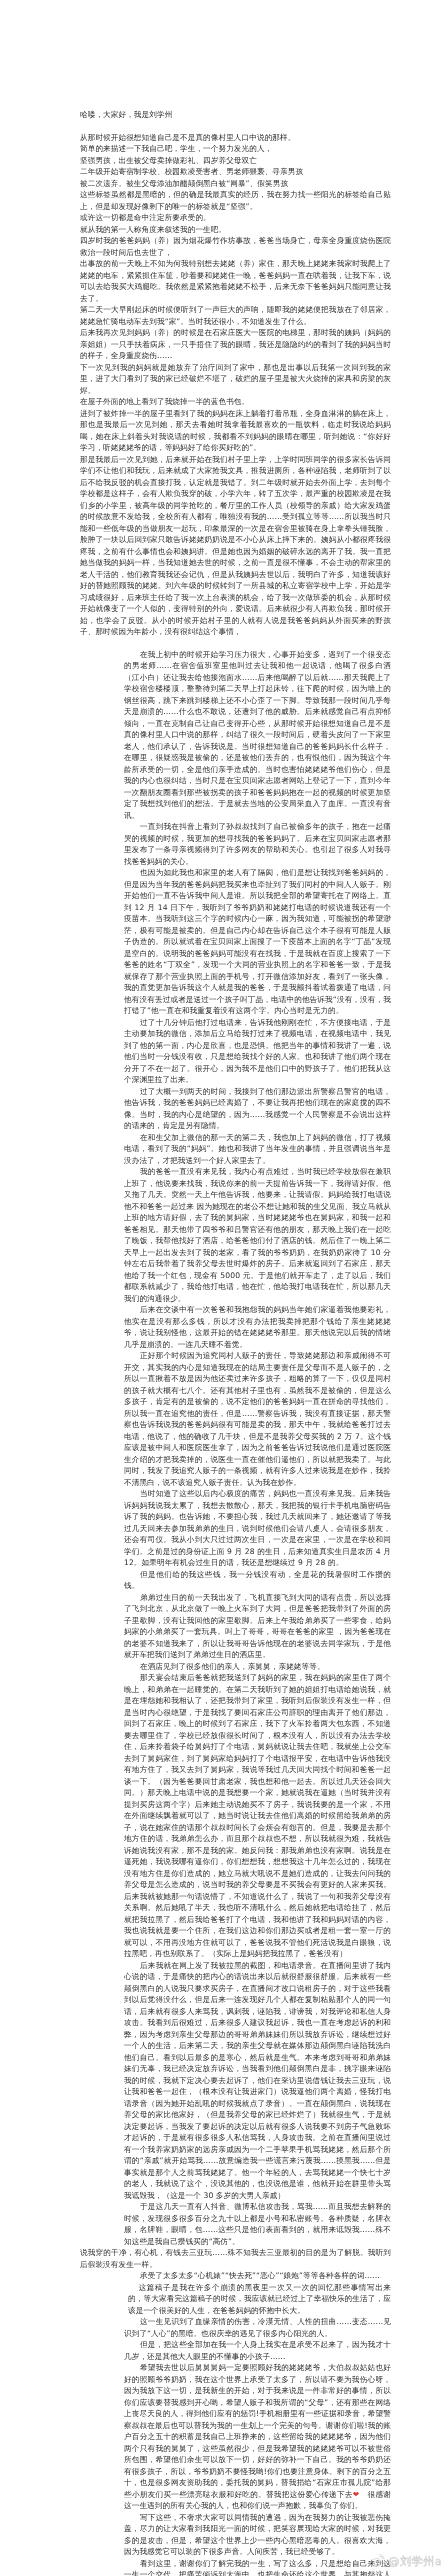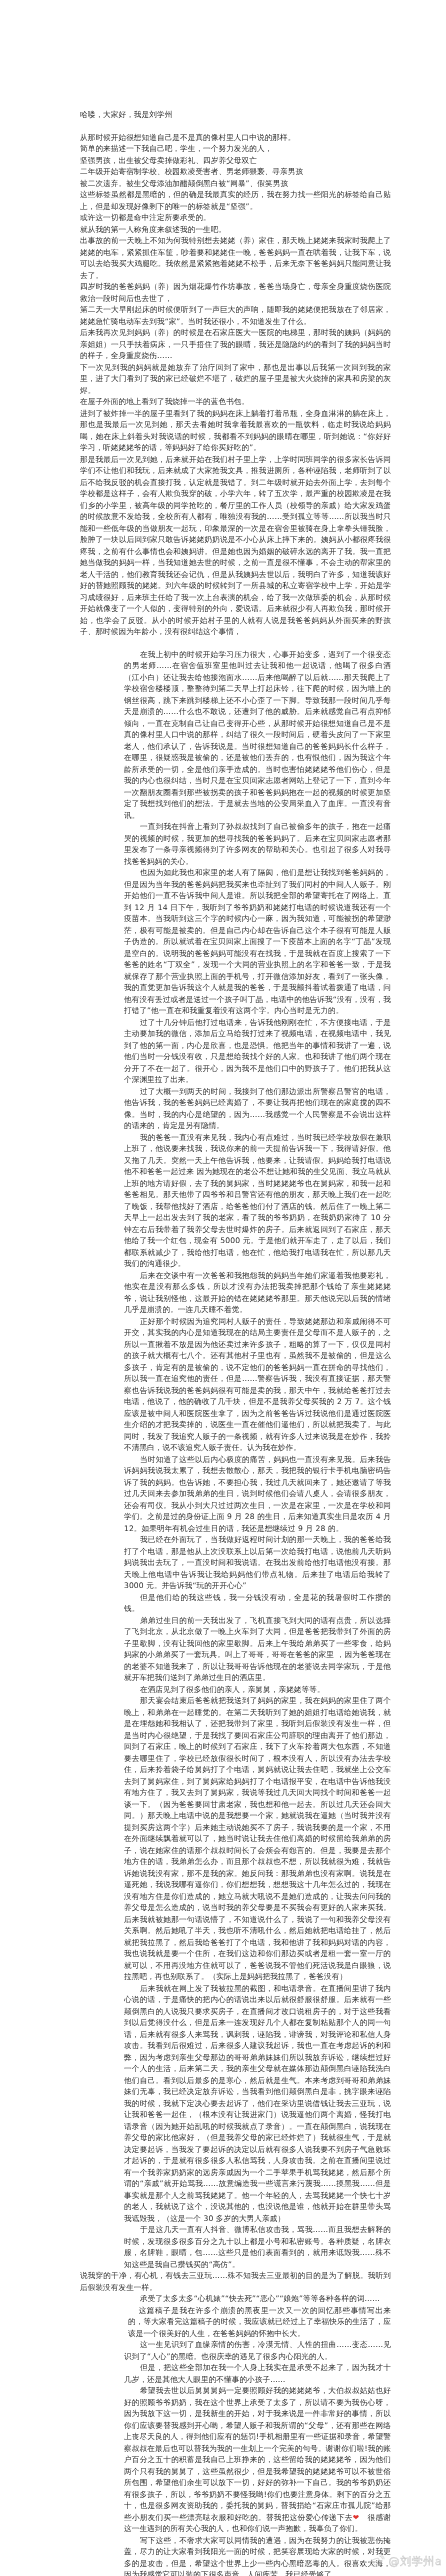"出事故的前一天晚上不知为何我特别想去姥姥（养）家住，那天晚上姥姥来我家时我爬上了" p { order: before "四岁时我的爸爸妈妈（养）因为烟花爆竹作坊事故，爸爸当场身亡，母亲全身重度烧伤医院" -> after "四岁时我的爸爸妈妈（养）因为烟花爆竹作坊事故，爸爸当场身亡，母亲全身重度烧伤医院" }
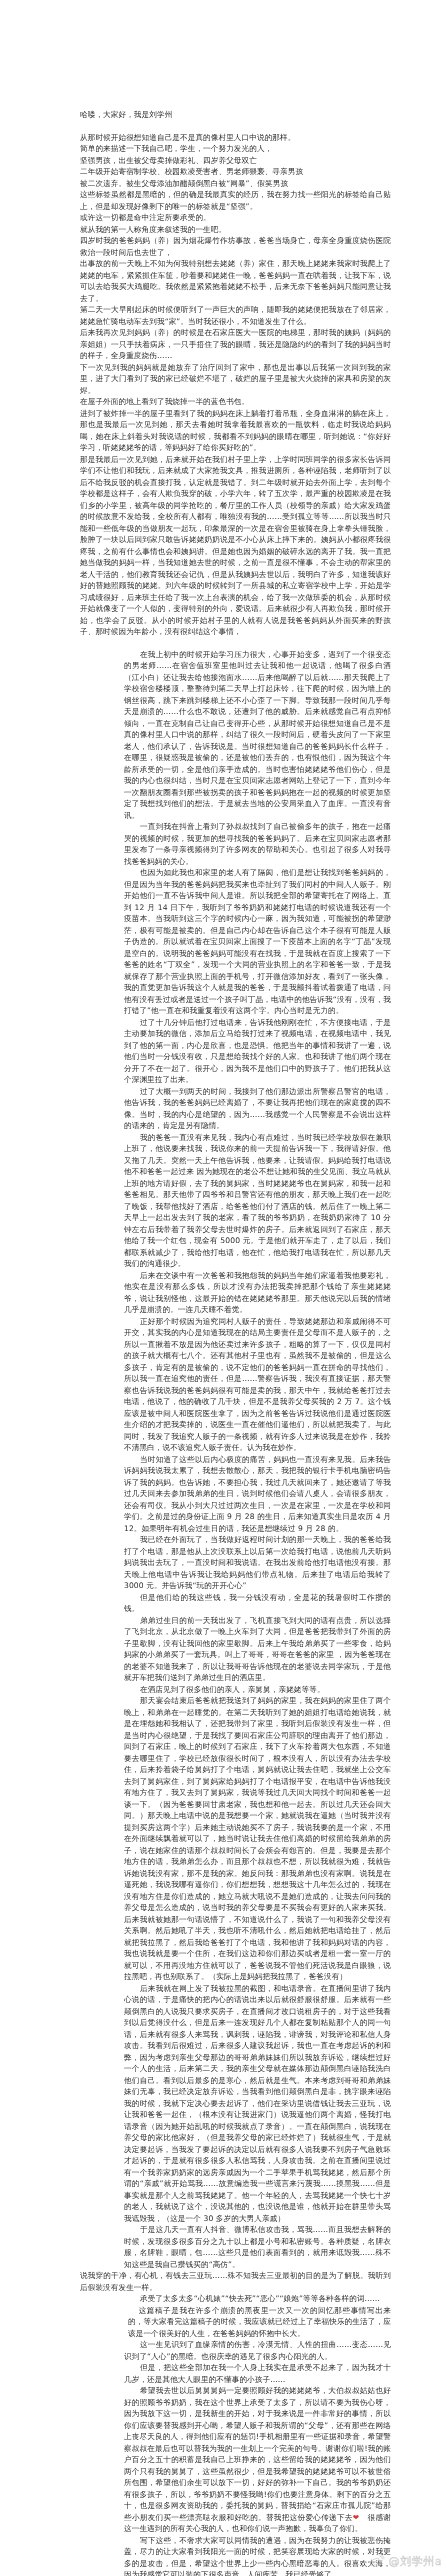"在和生父加上微信的那一天的第二天，我也加上了妈妈的微信，打了视频电话，看到了我的" p.indent { html: none -> <p>在和生父加上微信的那一天的第二天，我也加上了妈妈的微信，打了视频电话，看到了我的“妈妈”。她也和我讲了当年发生的事情，并且强调说当年是没办法了，才把我送到一个好人家里去了。</p> }
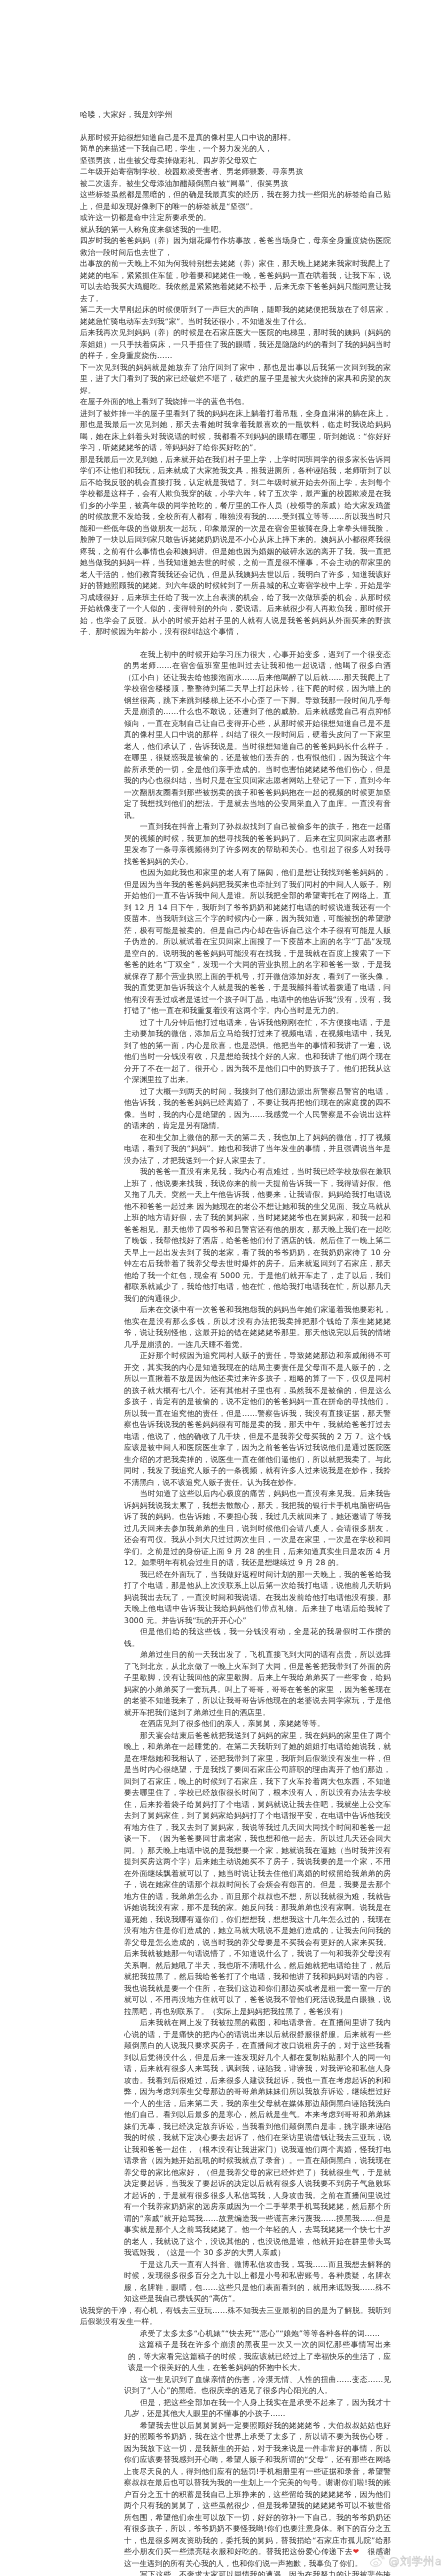"我已经在外面玩了，当我做好返程时间计划的那一天晚上，我的爸爸给我打了个电话，那是" p.indent { html: <p>我已经在外面玩了，当我做好返程时间计划的那一天晚上，我的爸爸给我打了个电话，那是他从上次没联系上以后第一次给我打电话，说他前几天听妈妈说我出去玩了，一直没时间和我说话。在我出发前给他打电话他没有接。那天晚上他电话中告诉我让我给妈妈他们带点礼物。后来挂了电话后给我转了 3000 元。并告诉我“玩的开开心心”</p> -> none }
